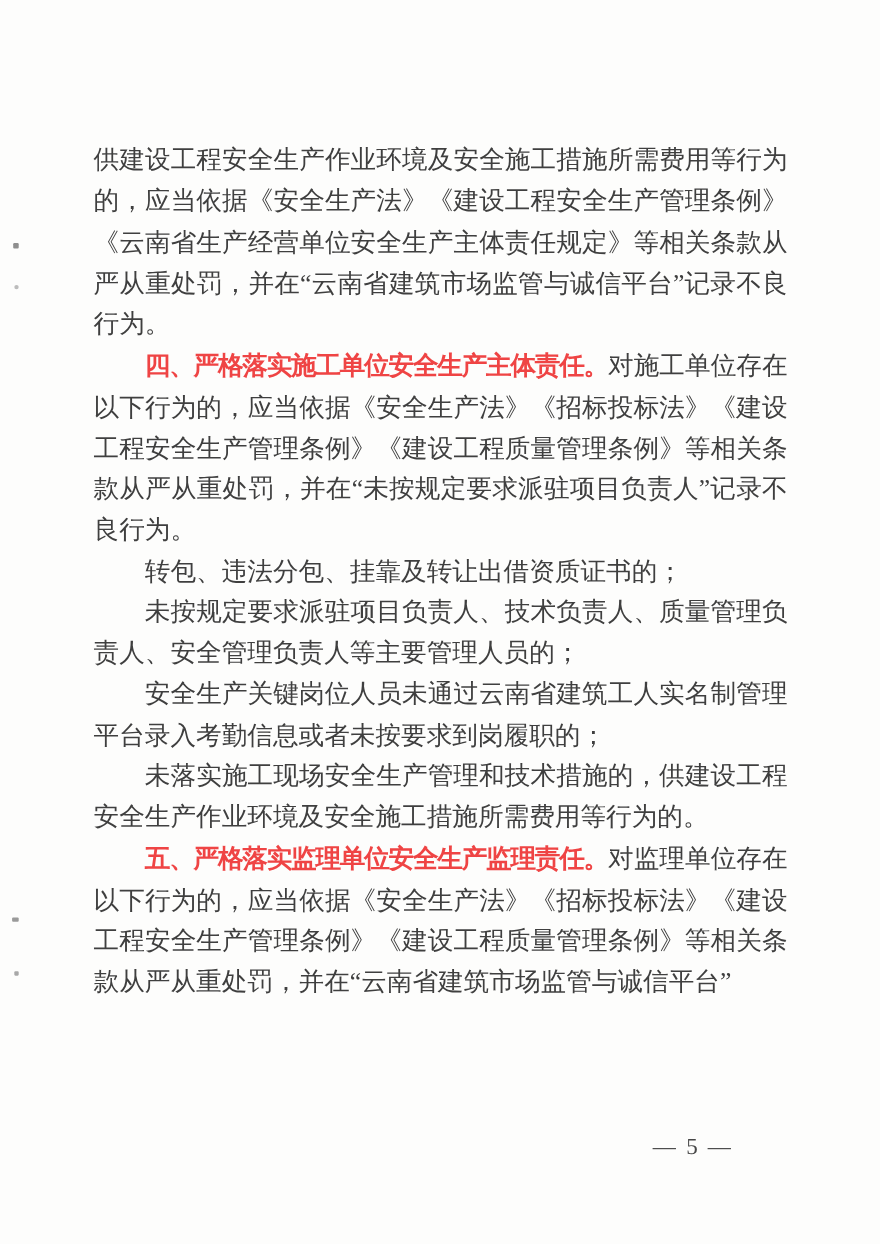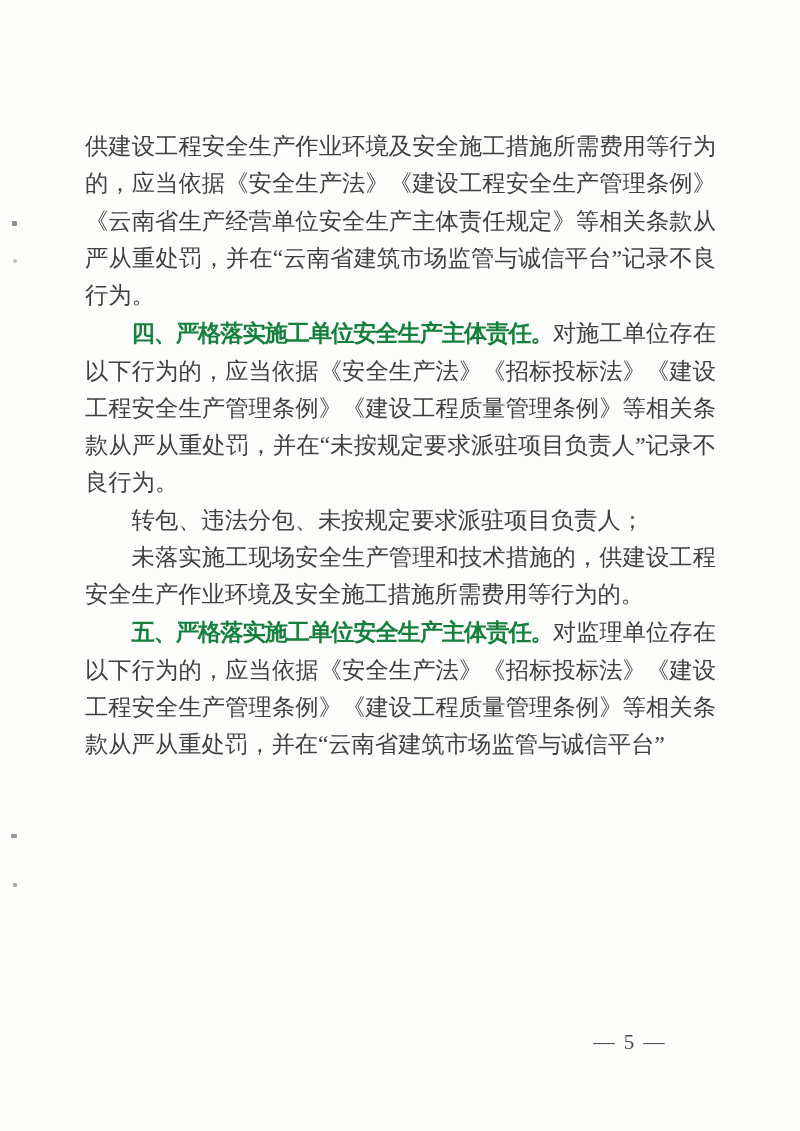"四、严格落实施工单位安全生产主体责任。" .lead { color: #15803d -> #ef4444 }
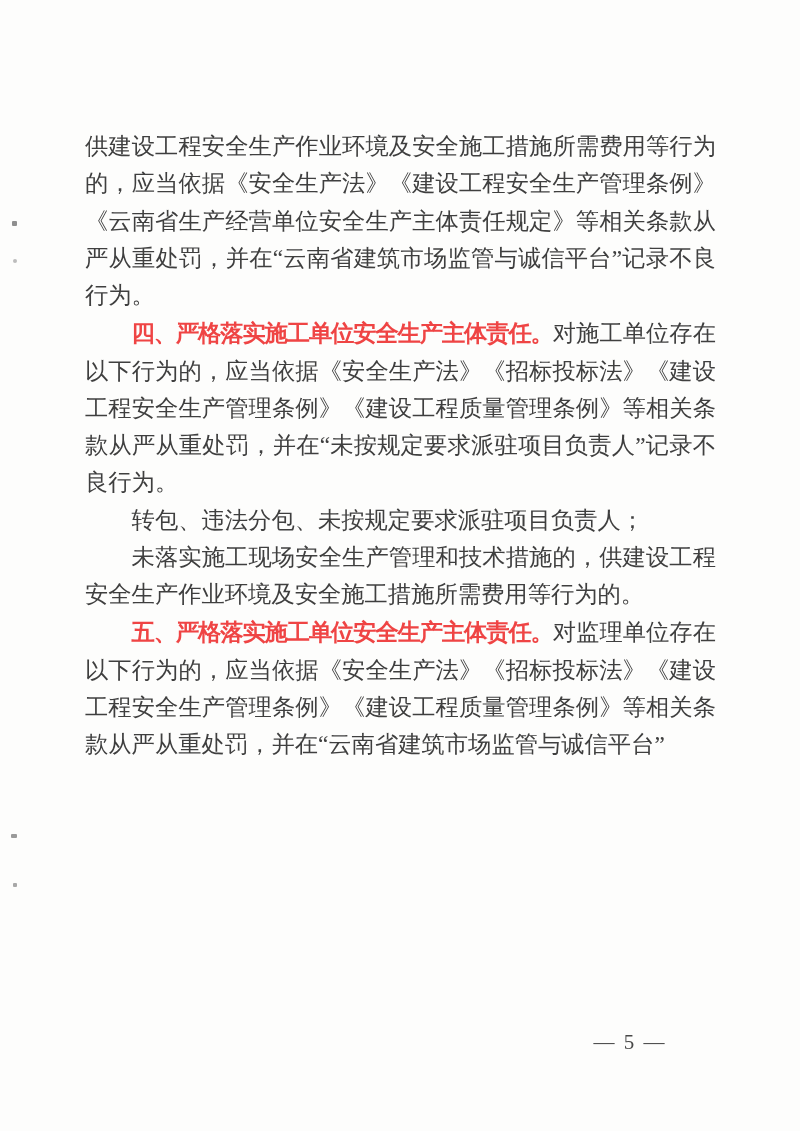"转包、违法分包、未按规定要求派驻项目负责人；" span { text: 未按规定要求派驻项目负责人 -> 挂靠及转让出借资质证书的 }
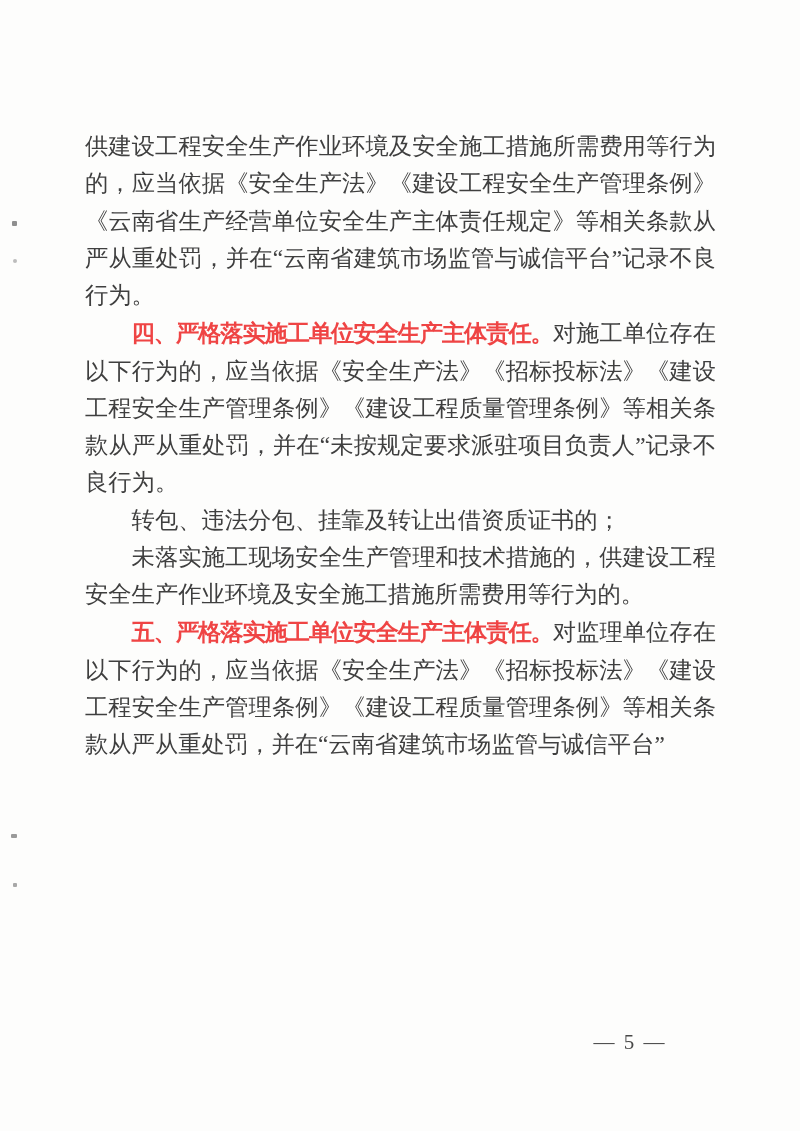"未按规定要求派驻项目负责人、技术负责人、质量管理负责人、安全管理负责人等主要管理" p.para { html: none -> <p><span>未按规定要求派驻项目负责人、技术负责人、质量管理负责人、安全管理负责人等主要管理人员的；</span></p> }
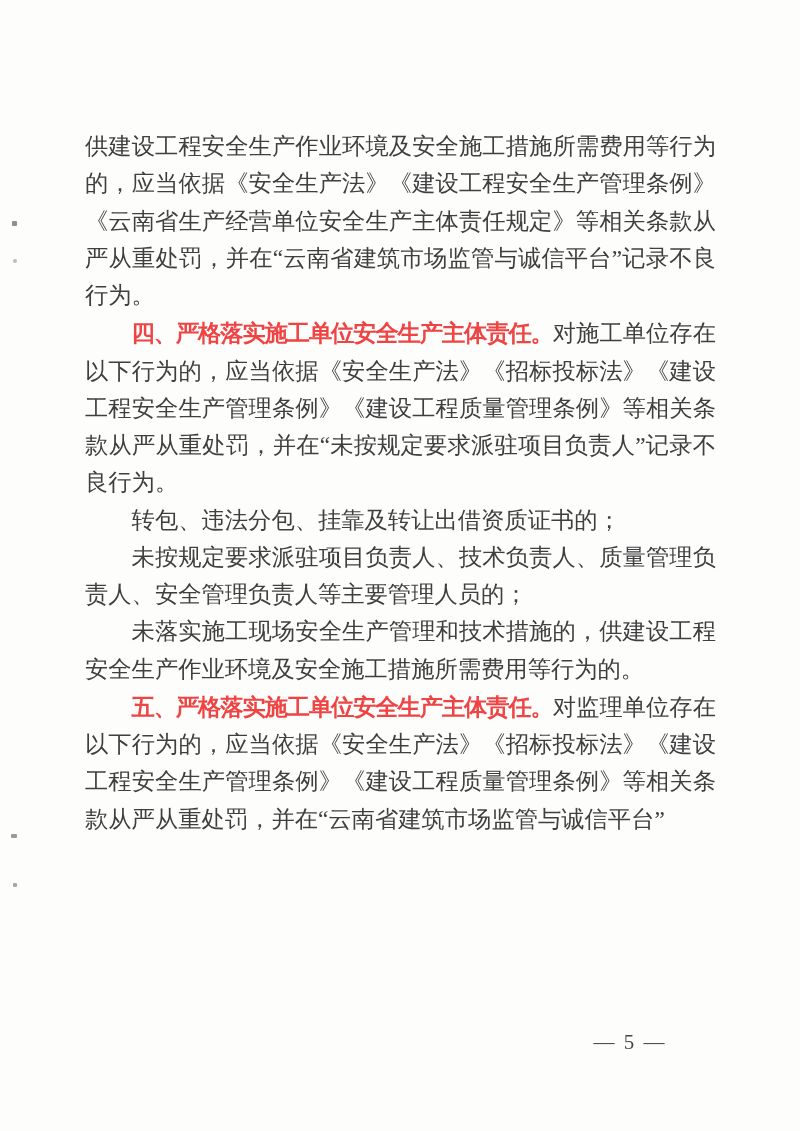"安全生产关键岗位人员未通过云南省建筑工人实名制管理平台录入考勤信息或者未按要求到" p.para { html: none -> <p><span>安全生产关键岗位人员未通过云南省建筑工人实名制管理平台录入考勤信息或者未按要求到岗履职的；</span></p> }
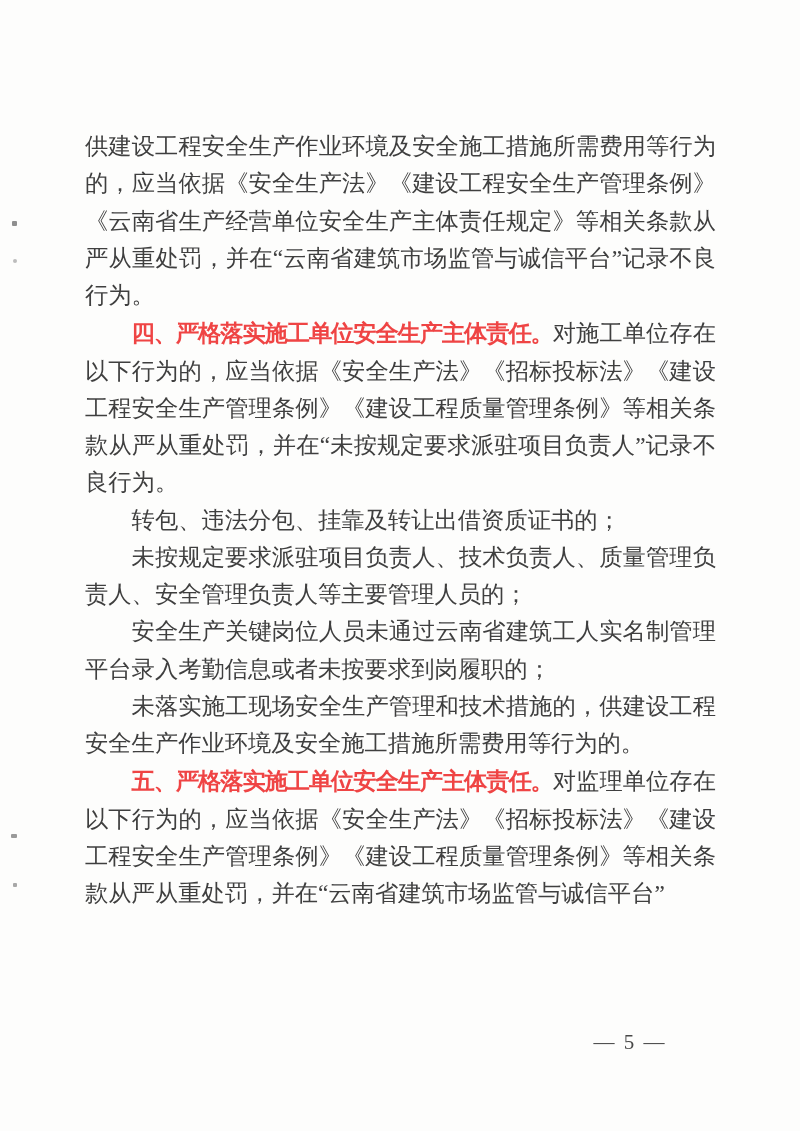"五、严格落实施工单位安全生产主体责任。" strong.lead { text: 施工单位安全生产主体 -> 监理单位安全生产监理 }
